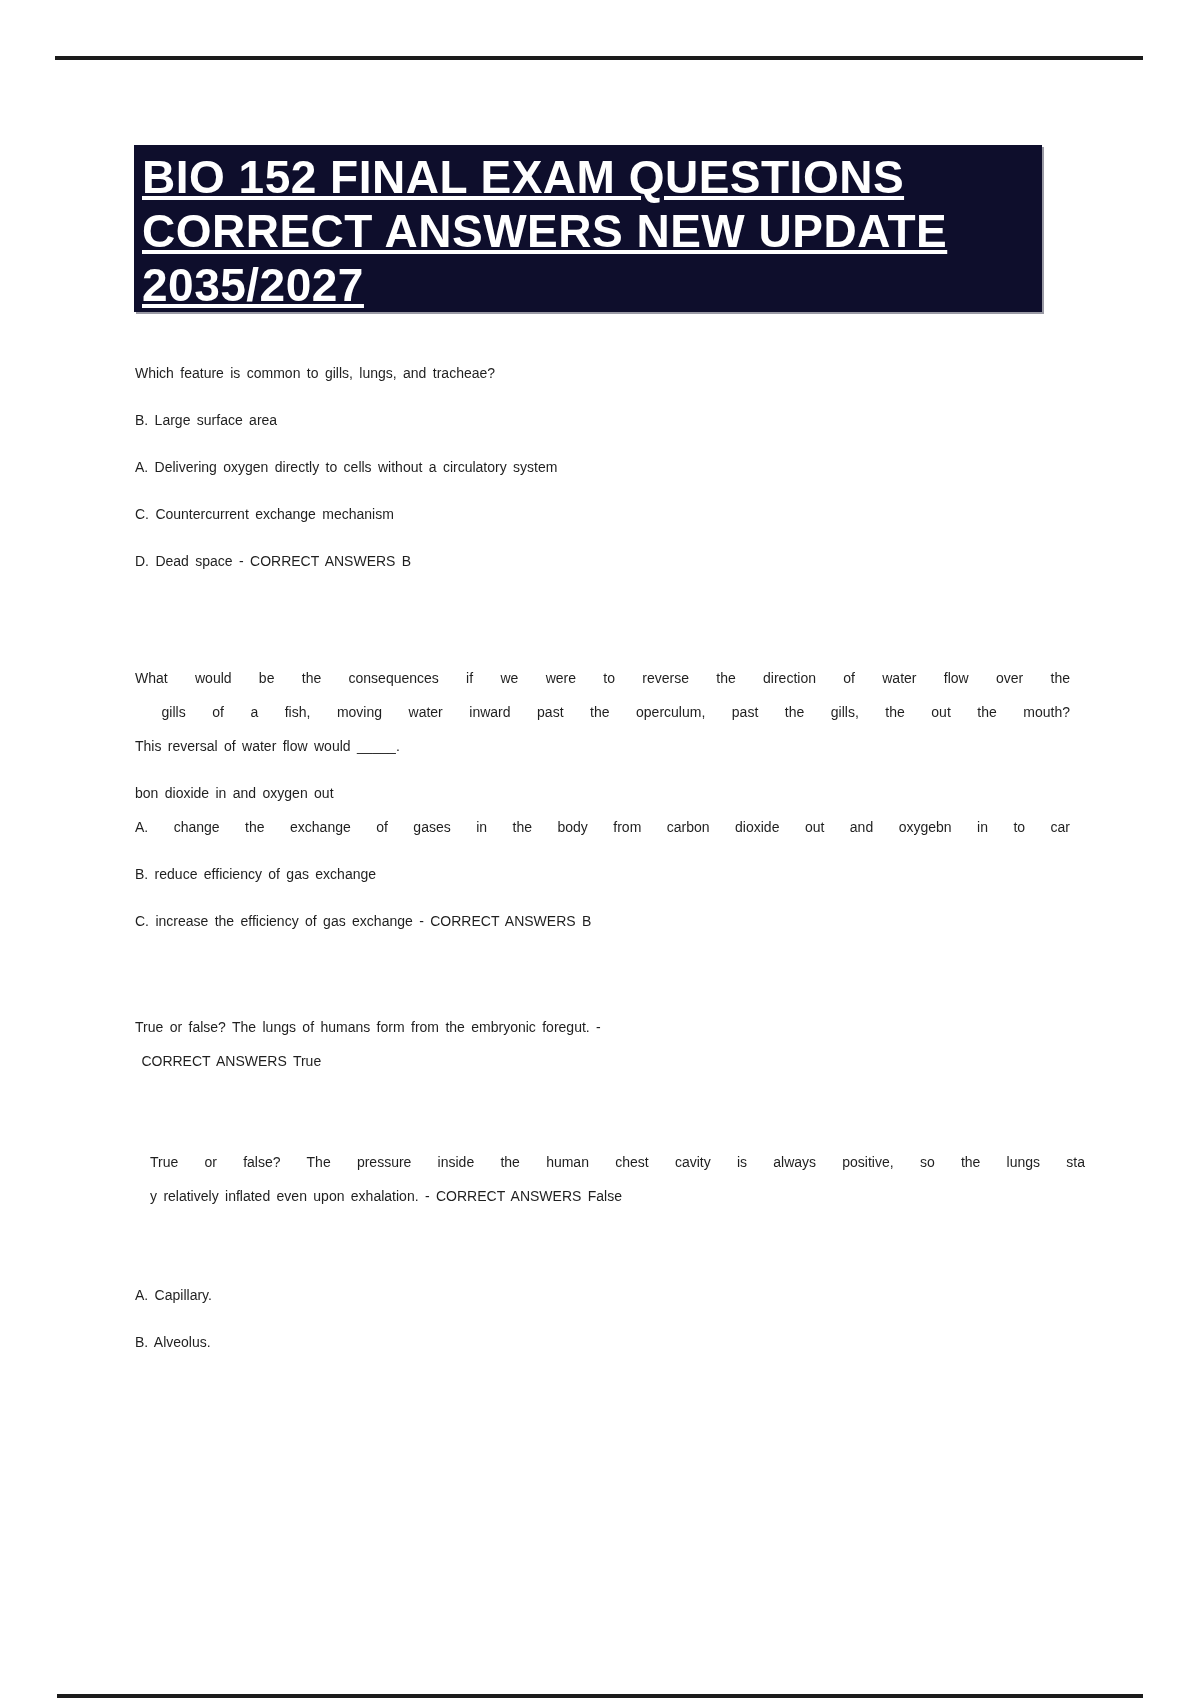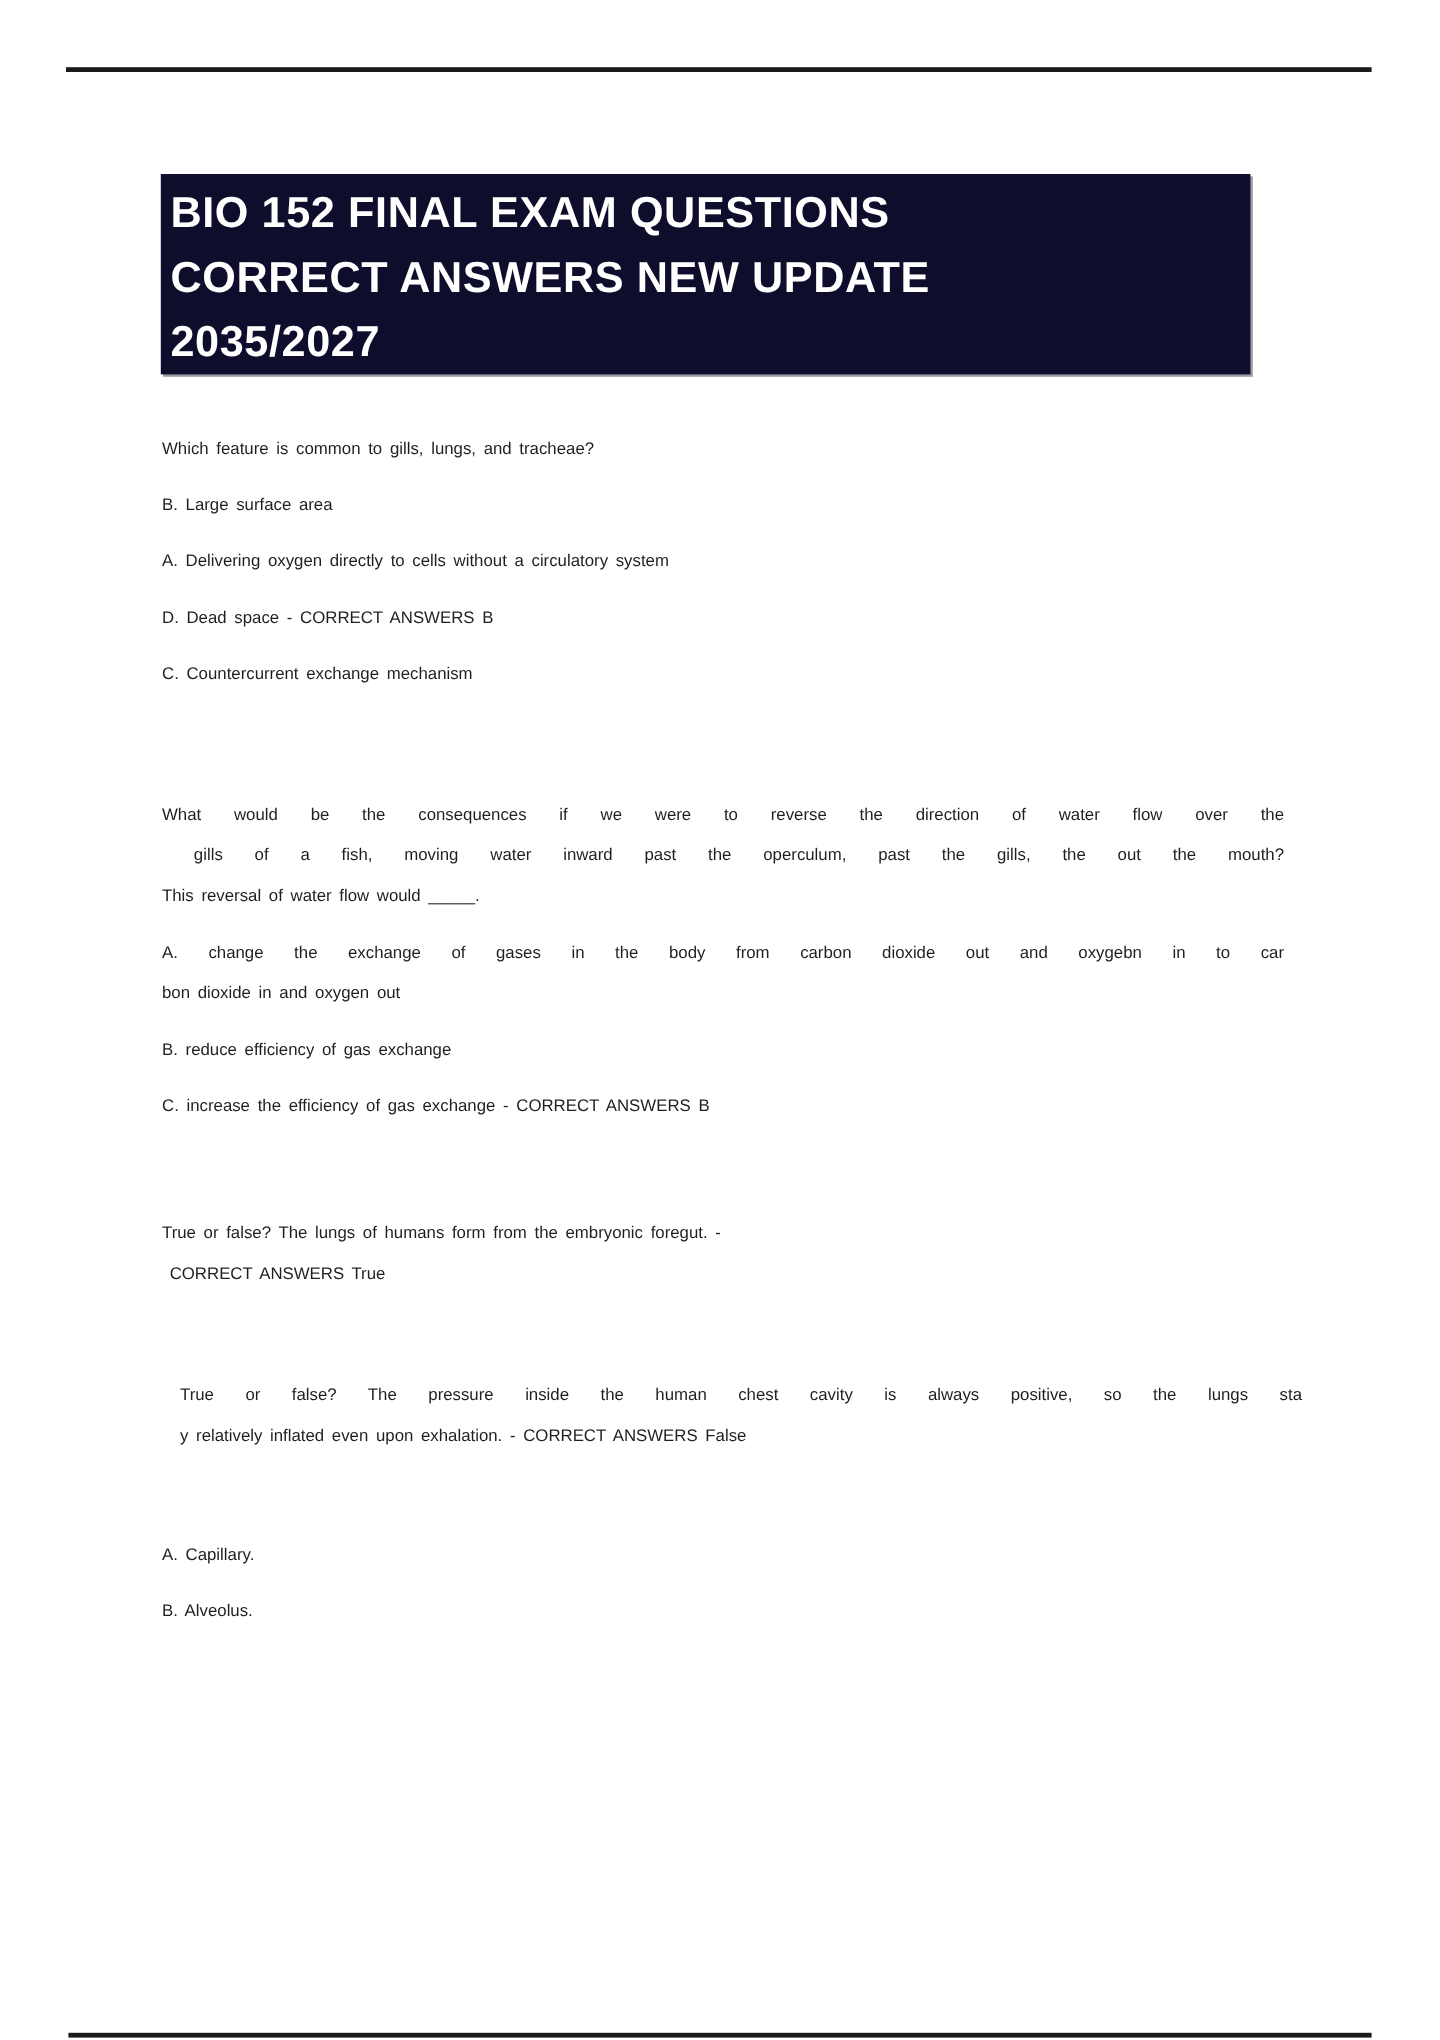"BIO 152 FINAL EXAM QUESTIONS" .banner-line { font-size: 36px -> 46px; text-decoration: none -> underline }
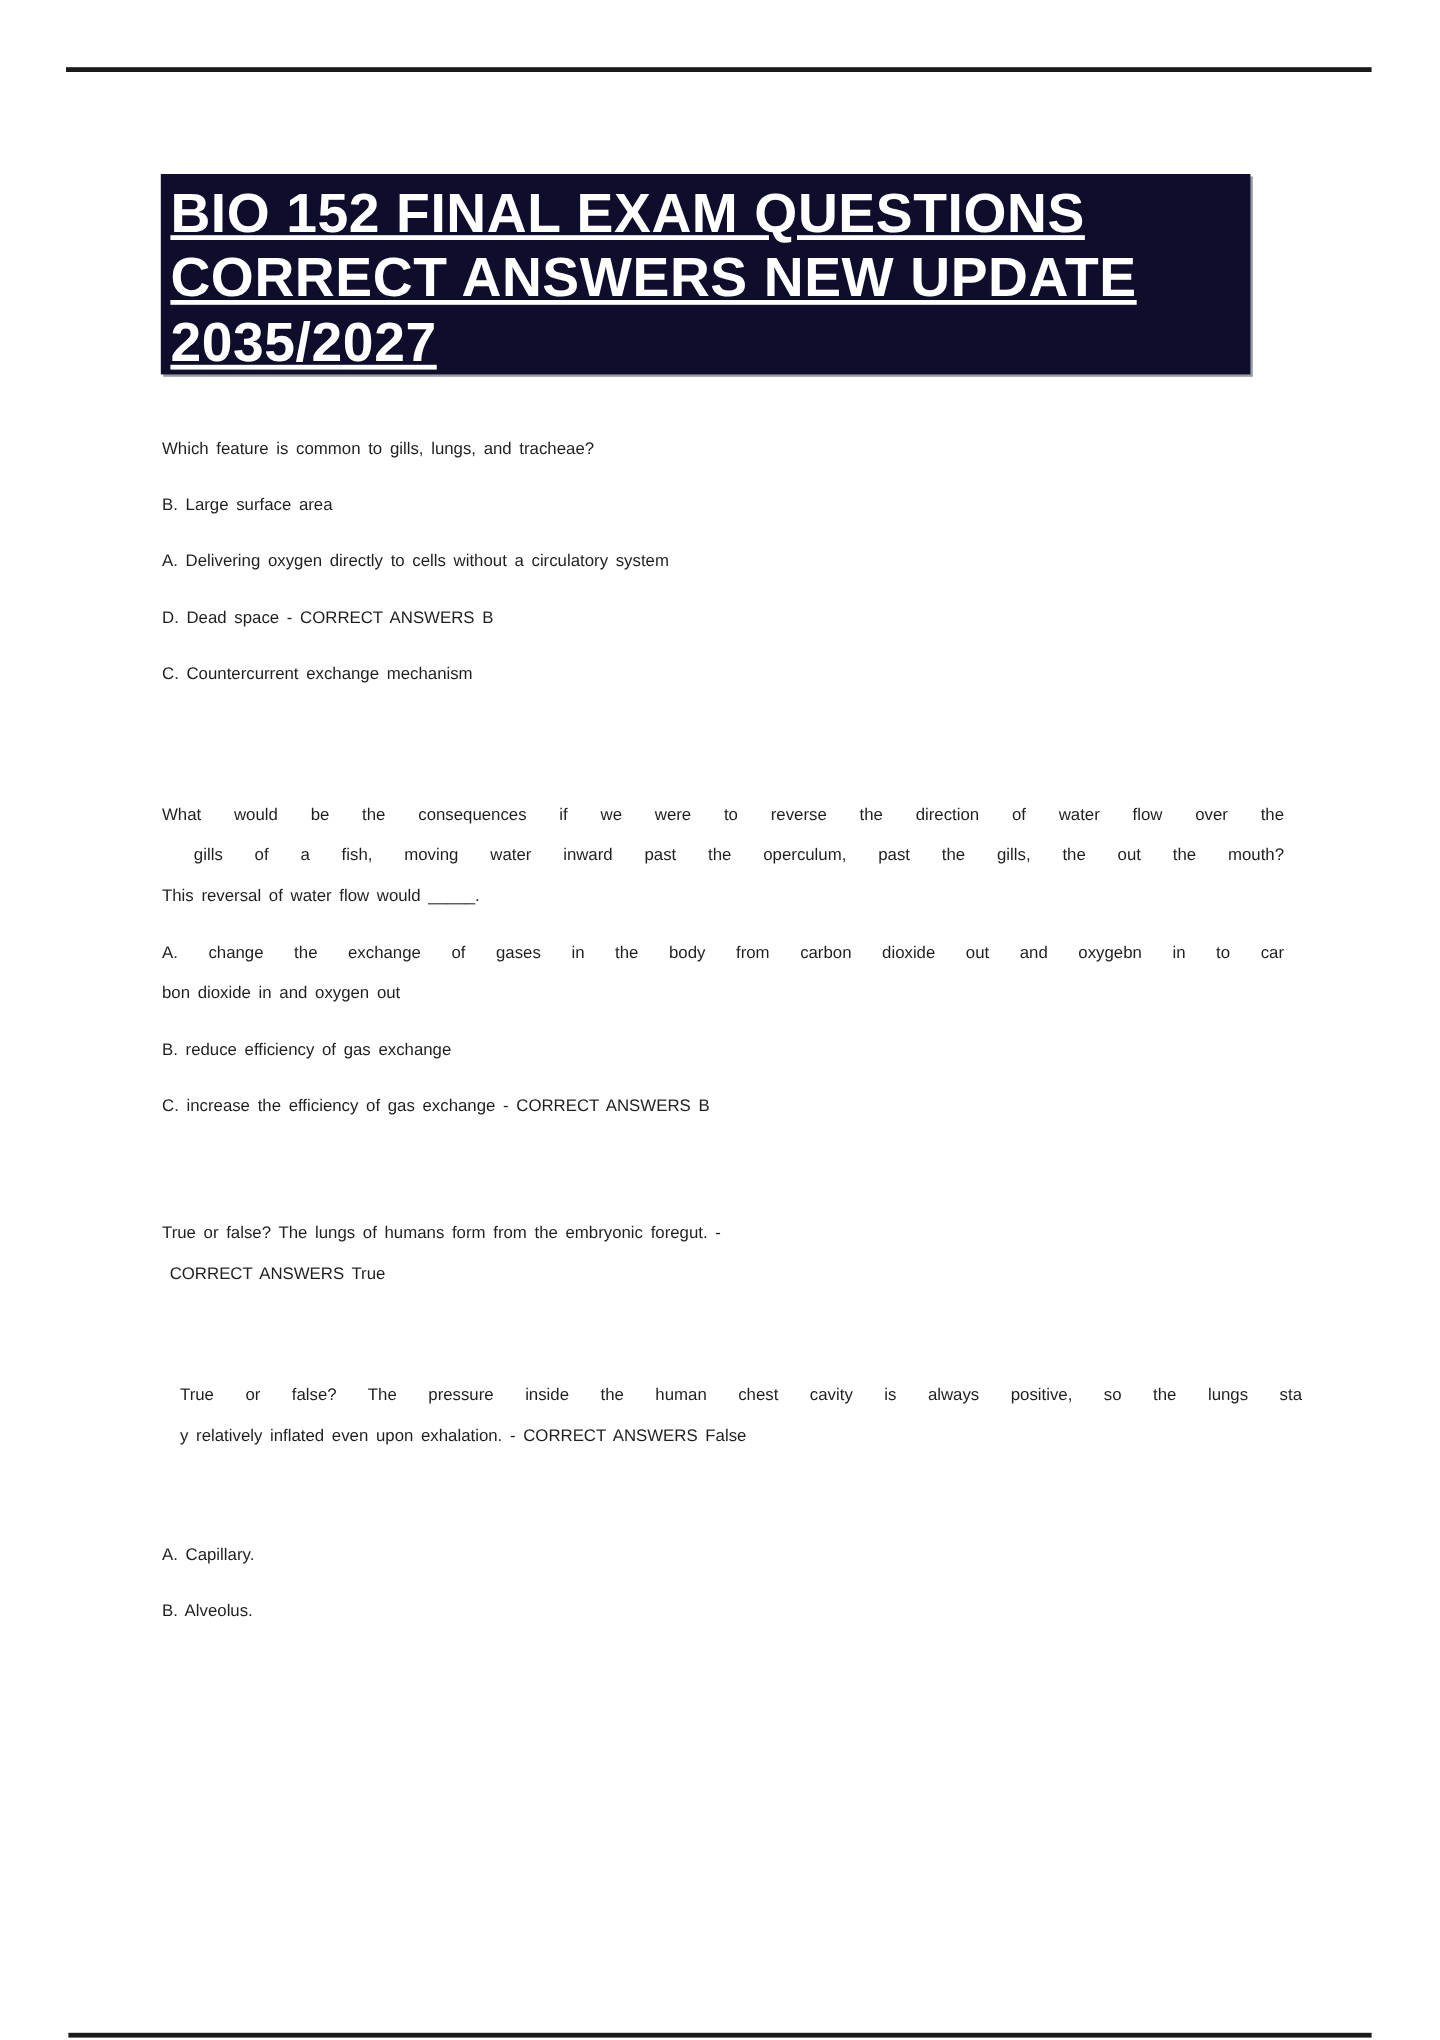"D. Dead space - CORRECT" div.para { order: before "C. Countercurrent exchange mechanism" -> after "C. Countercurrent exchange mechanism" }
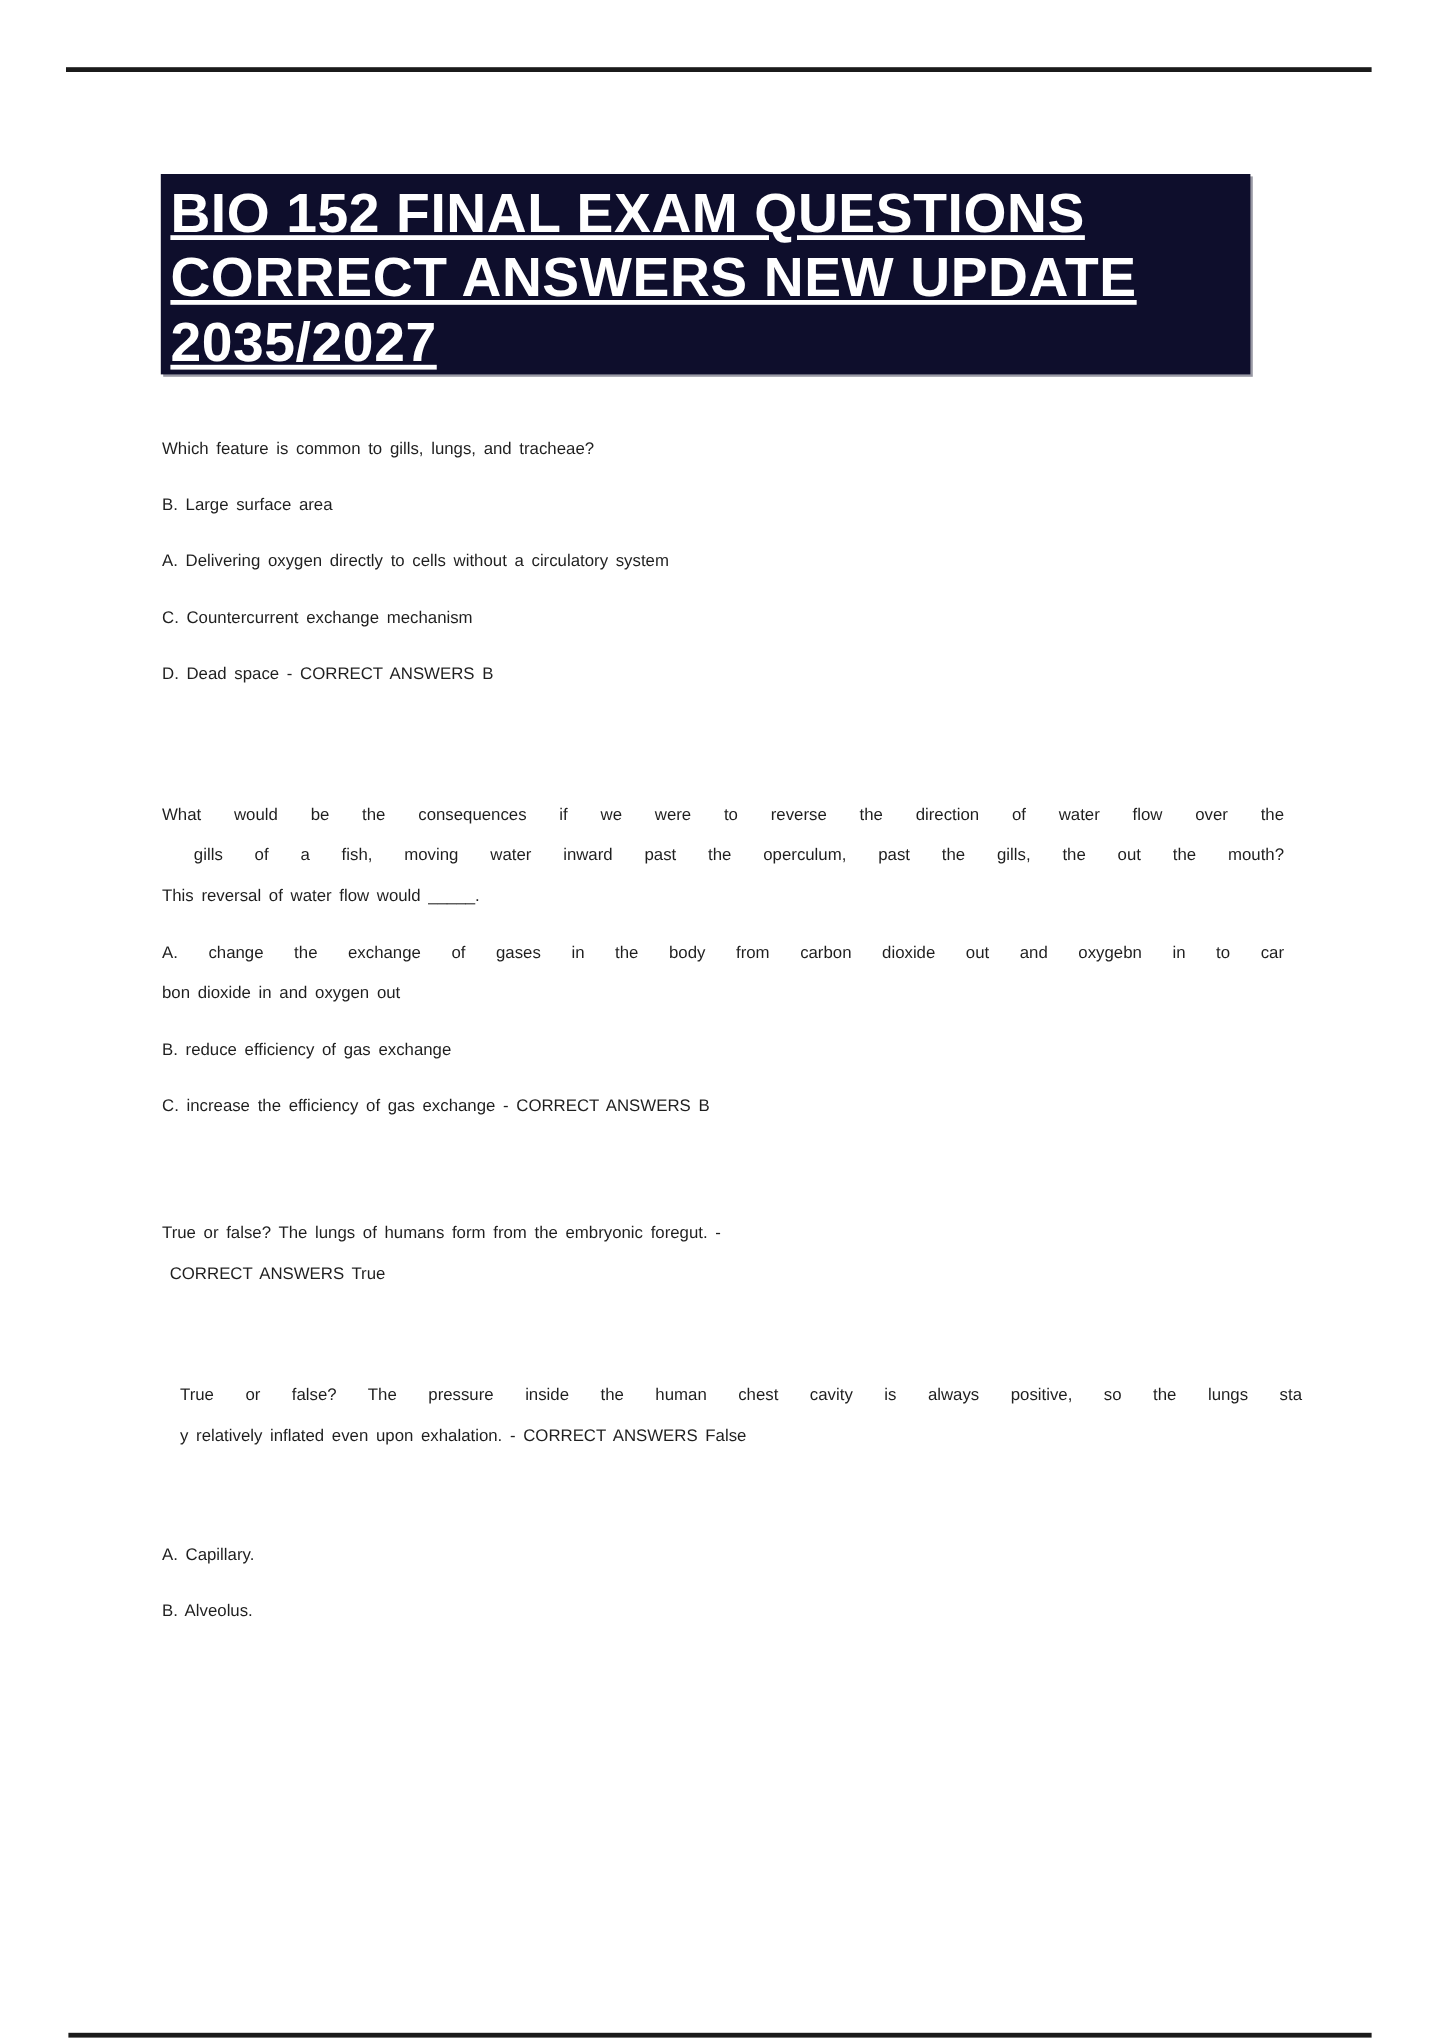"A. change the exchange of" div.tline { order: before "bon dioxide in and oxygen" -> after "bon dioxide in and oxygen" }
